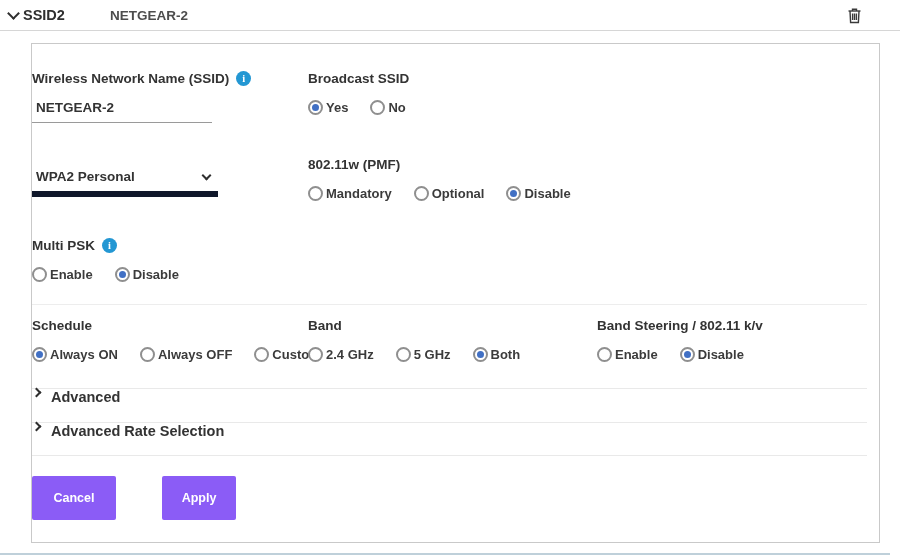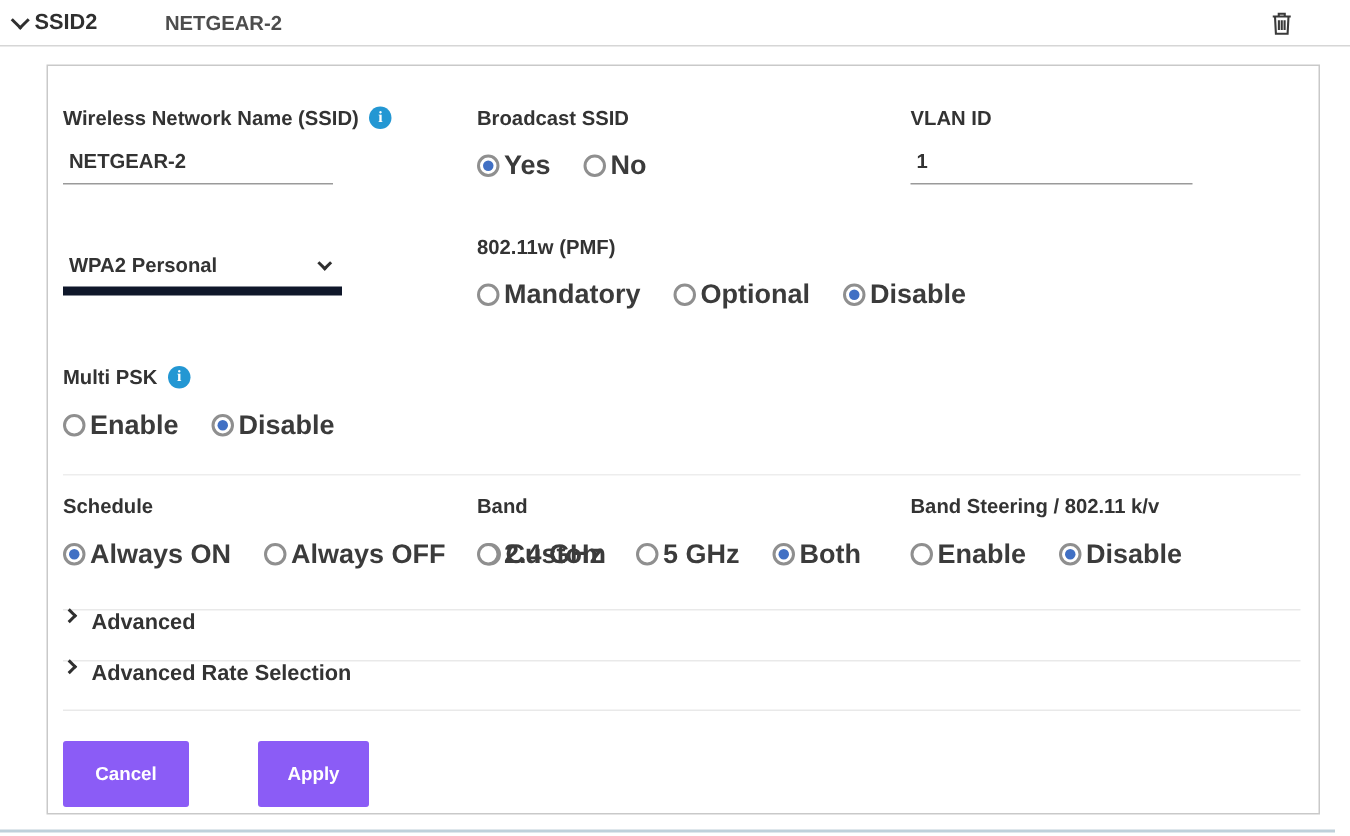"Wireless Network Name (SSID)" .panel { padding: 26px 12px 0 10px -> 26px 12px 0 0 }
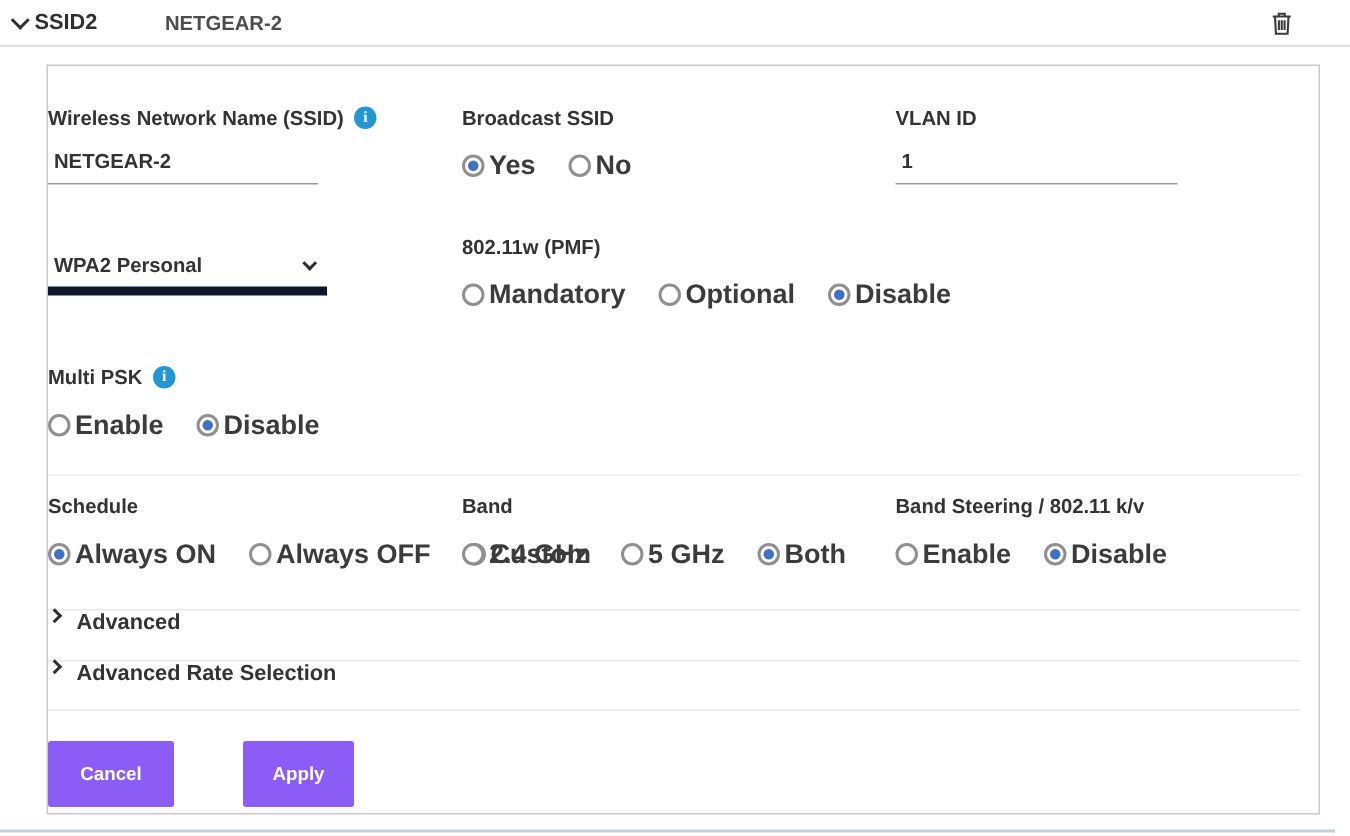"VLAN ID" div { html: <div> <div>VLAN ID</div> <div> <input> </div> </div> -> none }
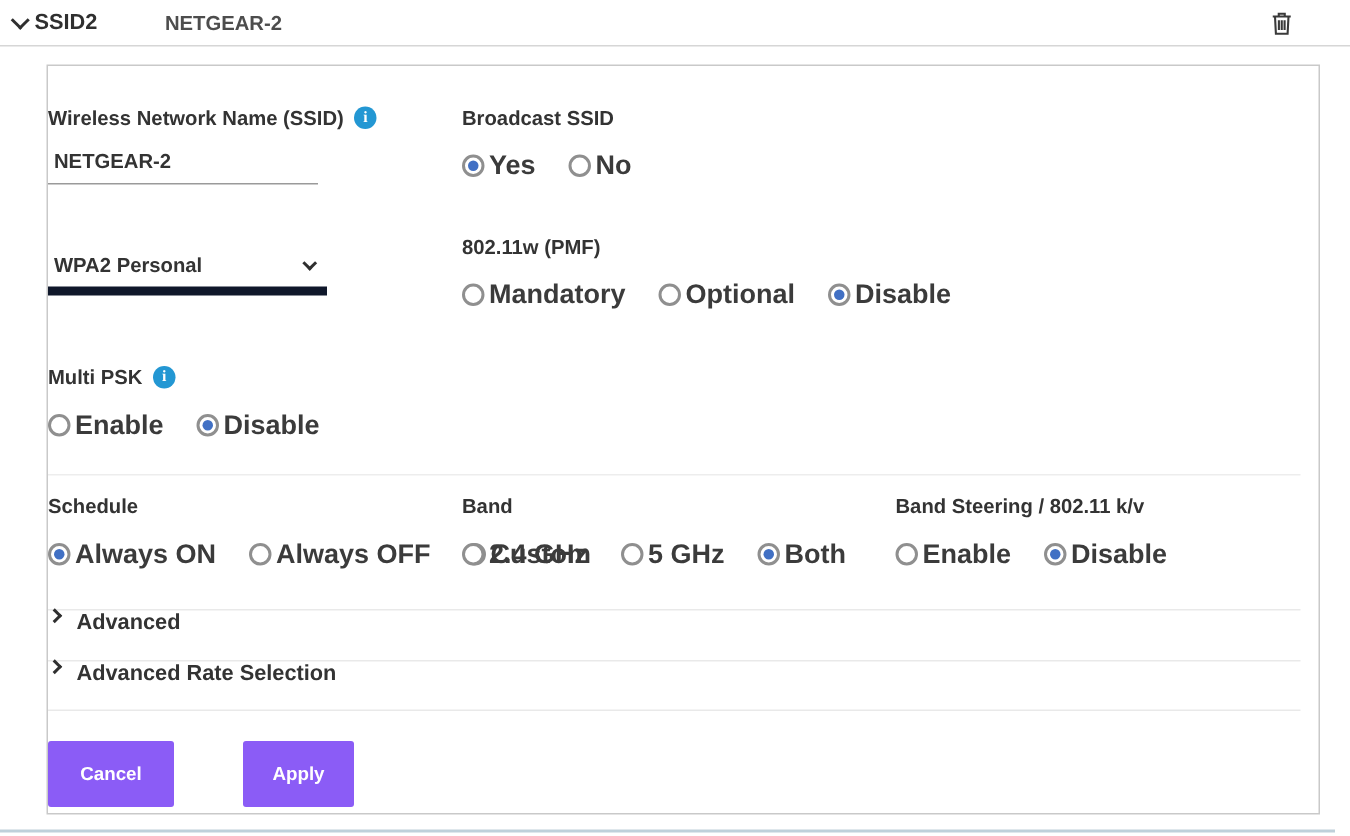"Yes" .radio-opt .olbl { font-size: 18px -> 13px }
